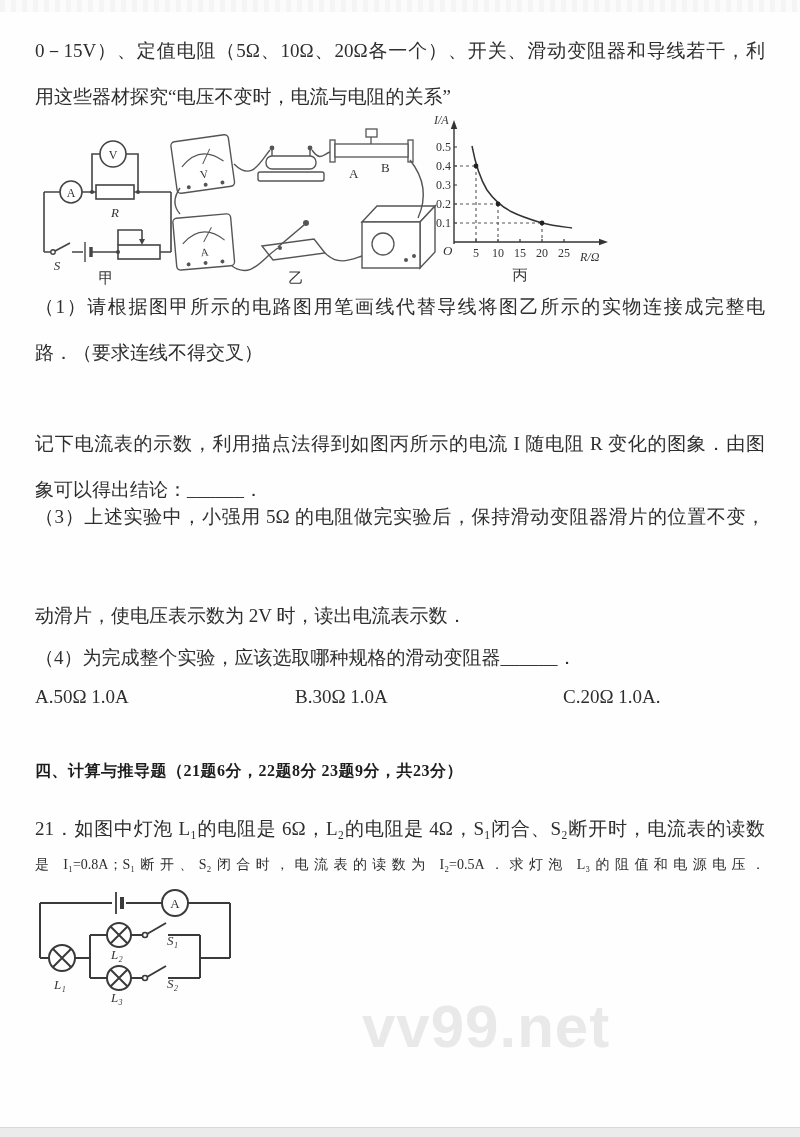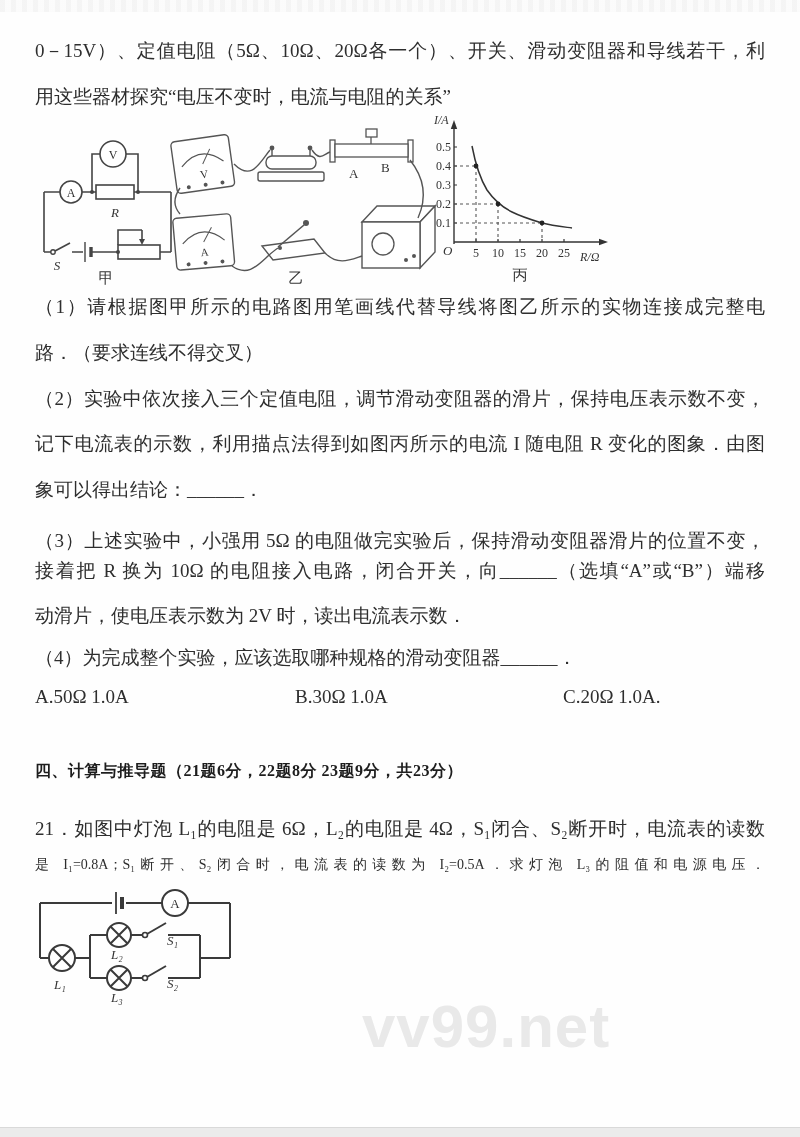"（2）实验中依次接入三个定值电阻，调节滑动变阻器的滑片，保持电压表示数不变，" div.line { html: <div>（2）实验中依次接入三个定值电阻，调节滑动变阻器的滑片，保持电压表示数不变，</div> -> none }
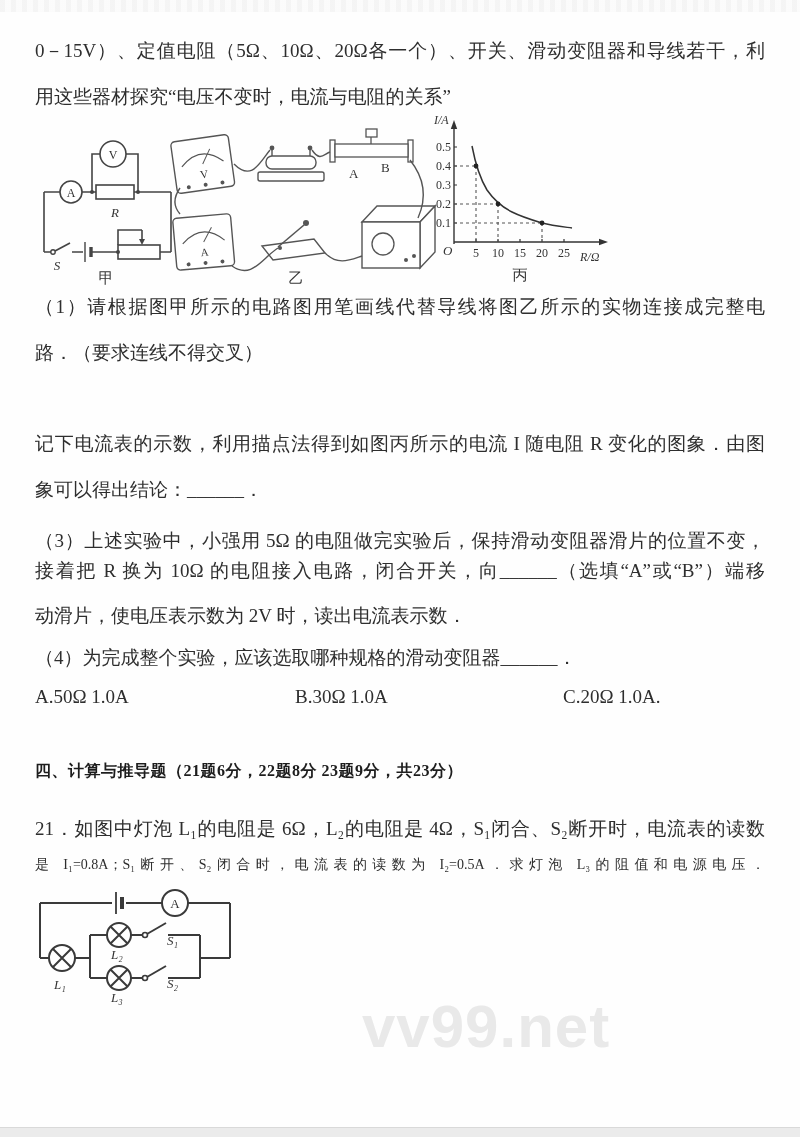"（3）上述实验中，小强用 5Ω 的电阻做完实验后，保持滑动变阻器滑片的位置不变，" div.line { top: 528px -> 504px }
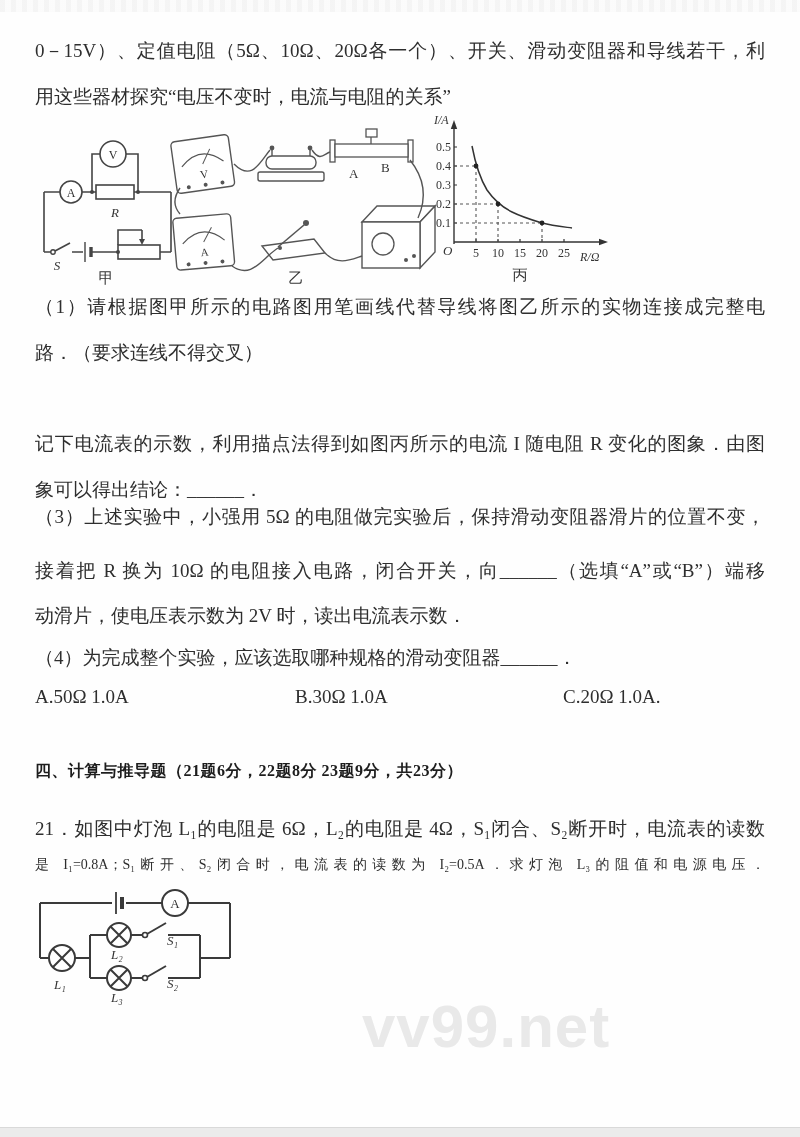"接着把 R 换为 10Ω" div.line { html: <div>接着把 R 换为 10Ω 的电阻接入电路，闭合开关，向______（选填“A”或“B”）端移</div> -> none }
